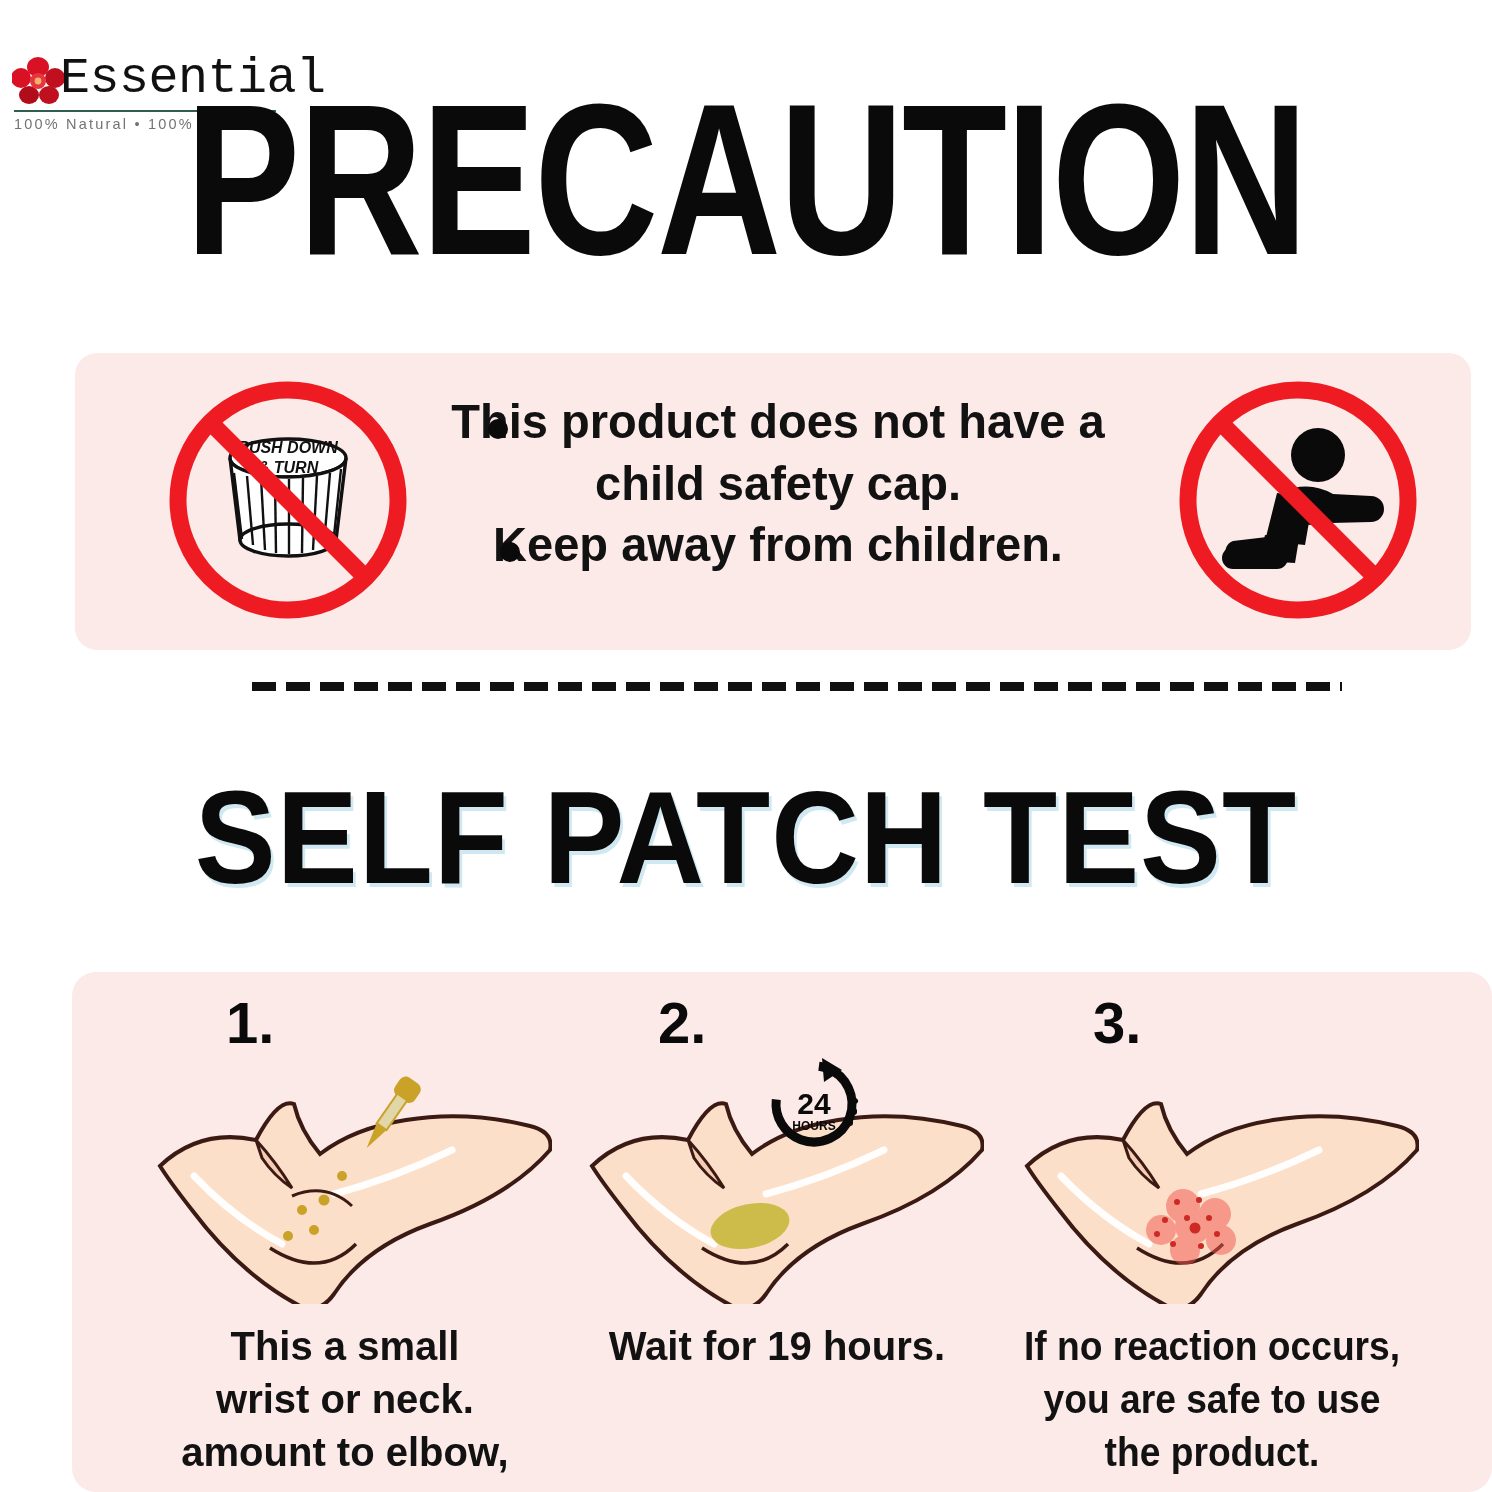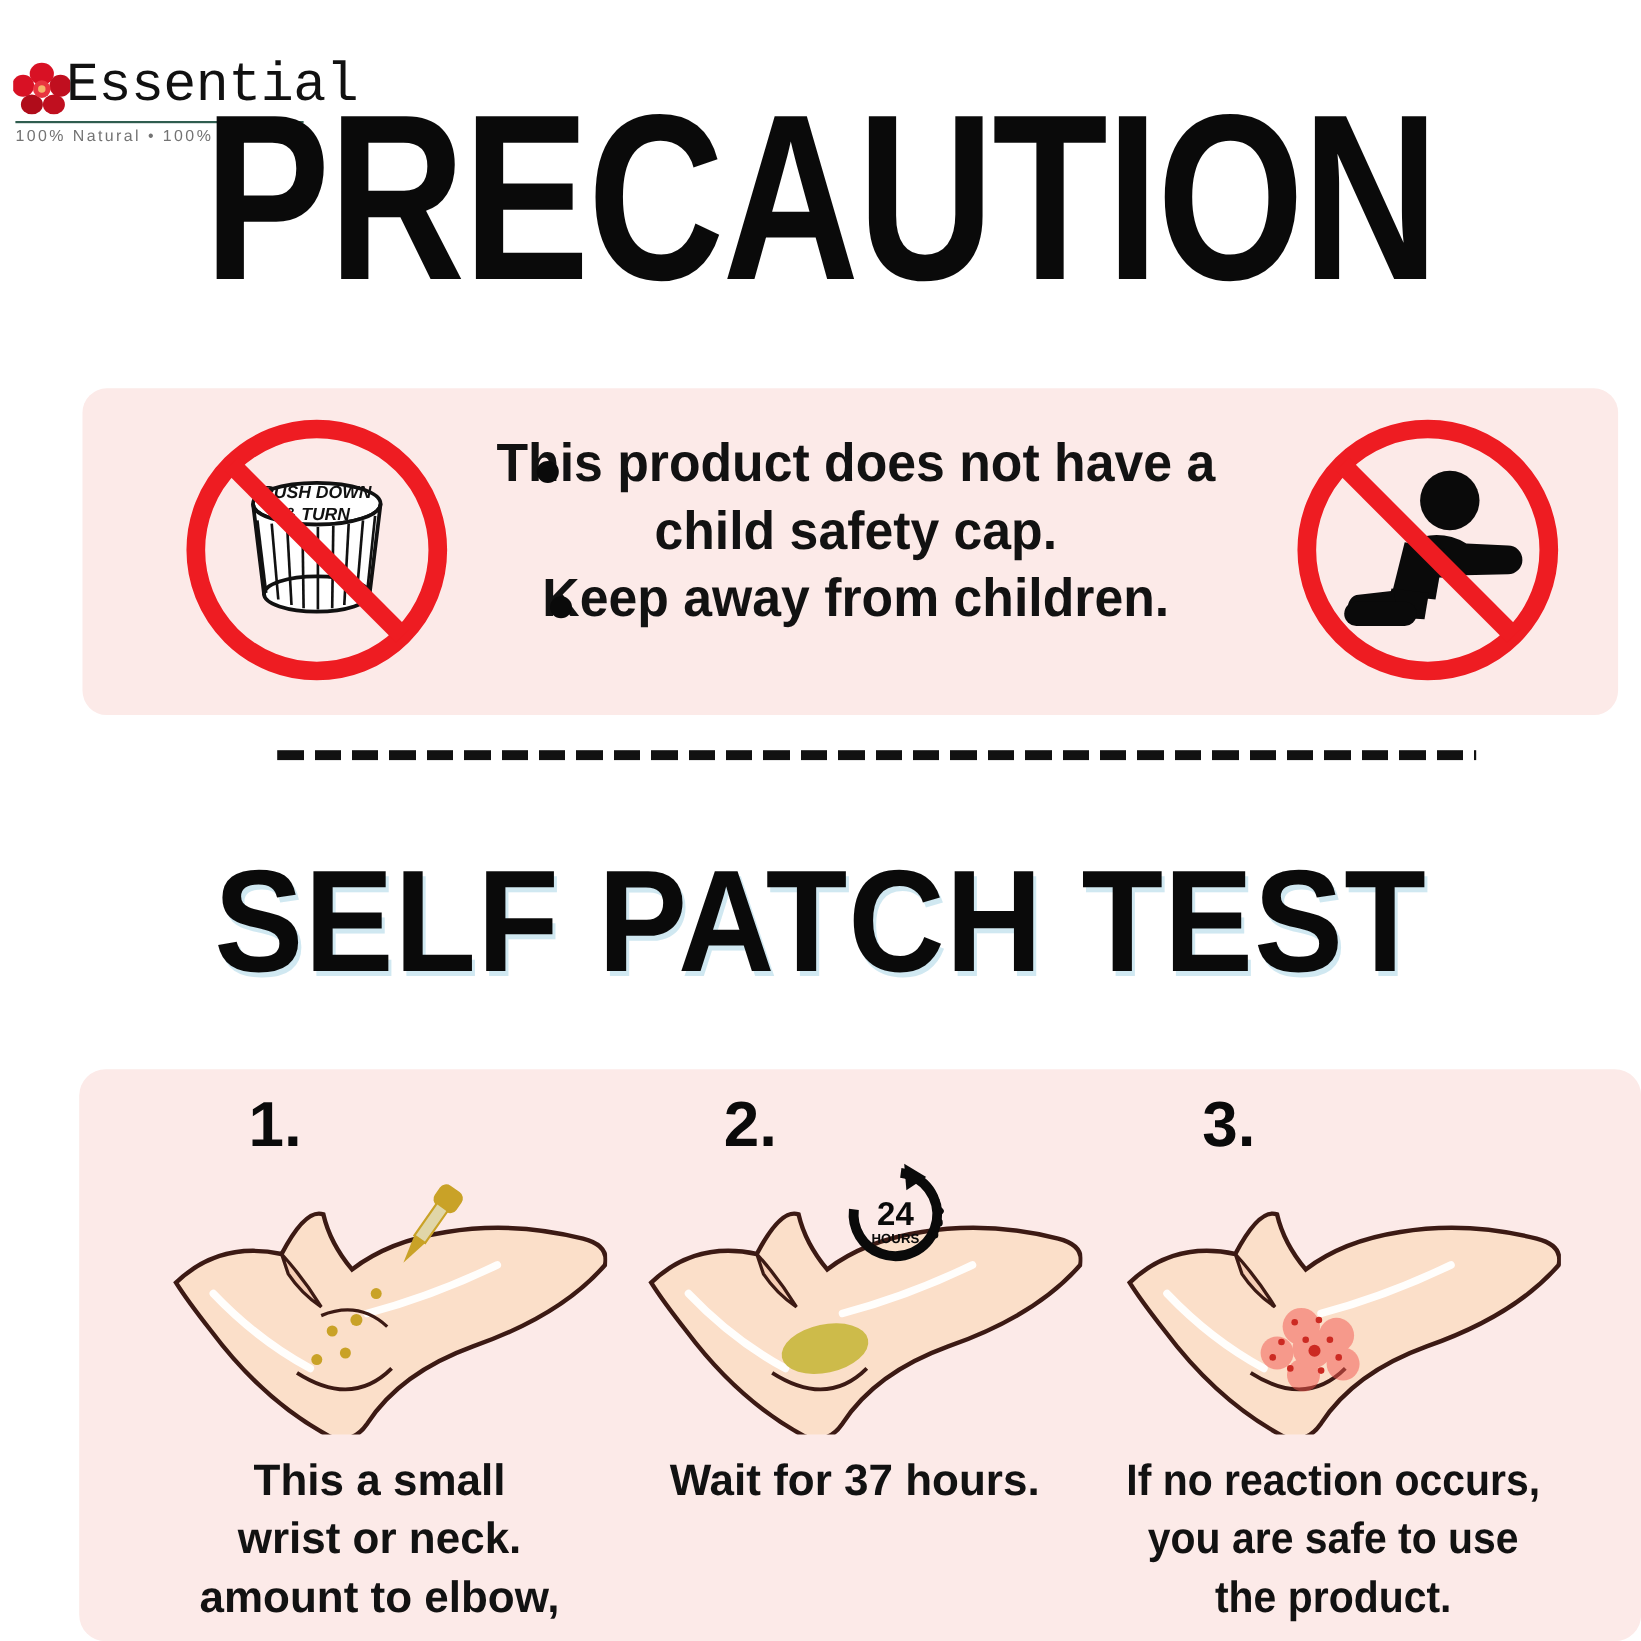"Wait for 37 hours." div { text: 37 -> 19 }
